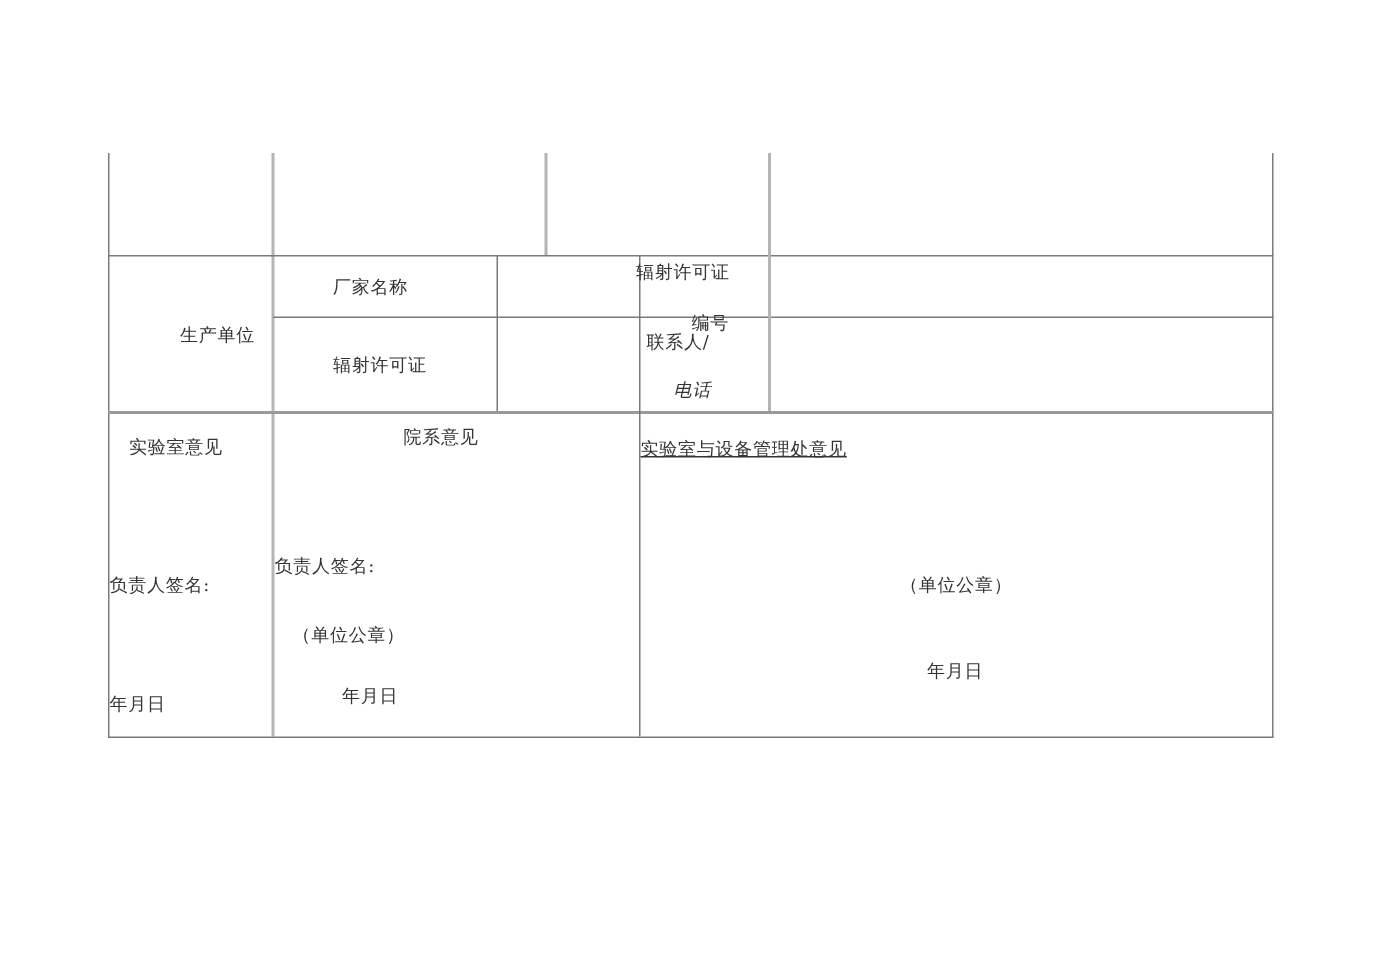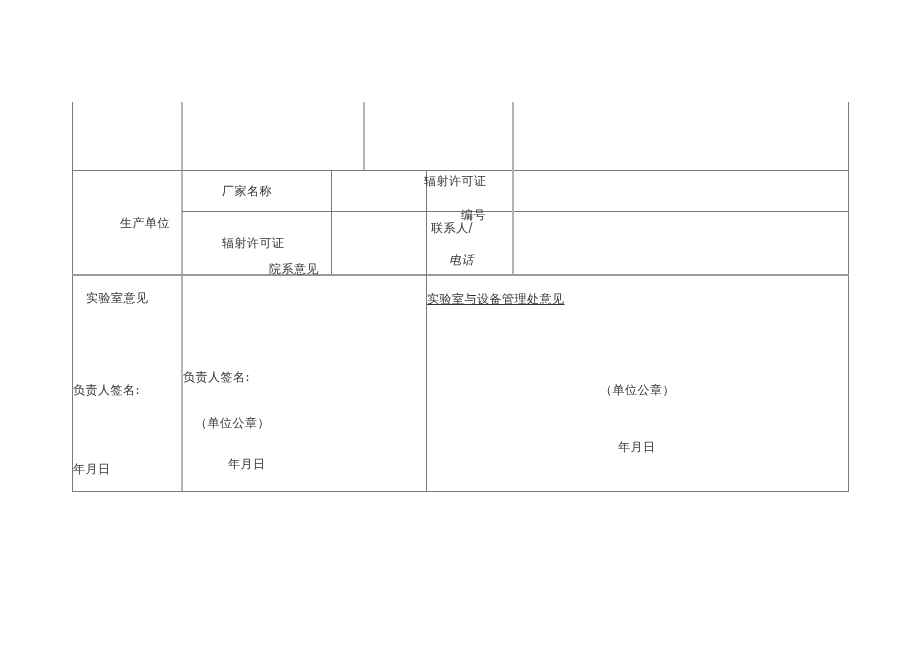"院系意见" span.txt { top: 262px -> 284px }
